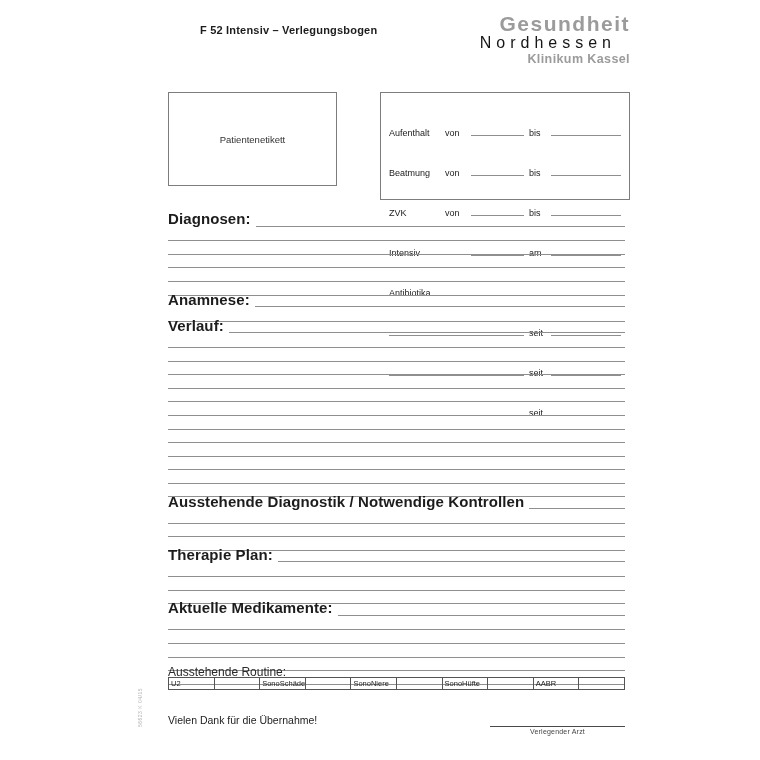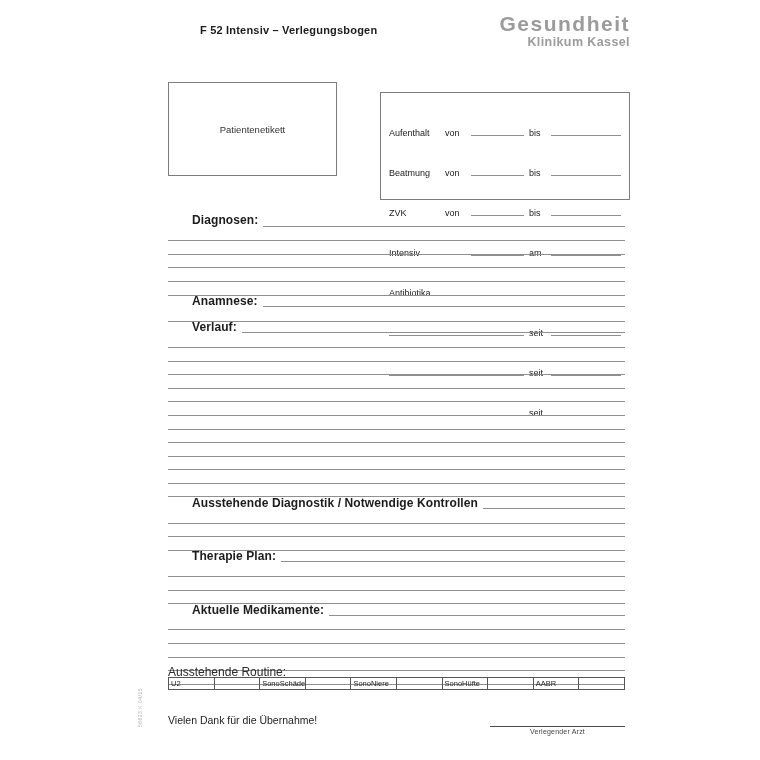"Nordhessen" div.logo-l2 { html: none -> <div>Nordhessen</div> }
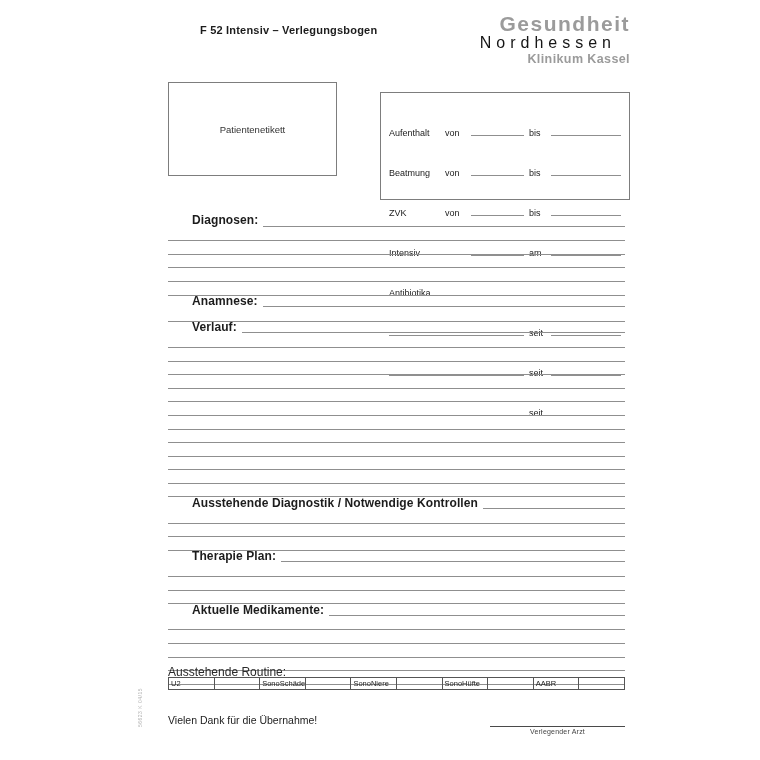"Patientenetikett" .etikett-box { top: 82px -> 92px }
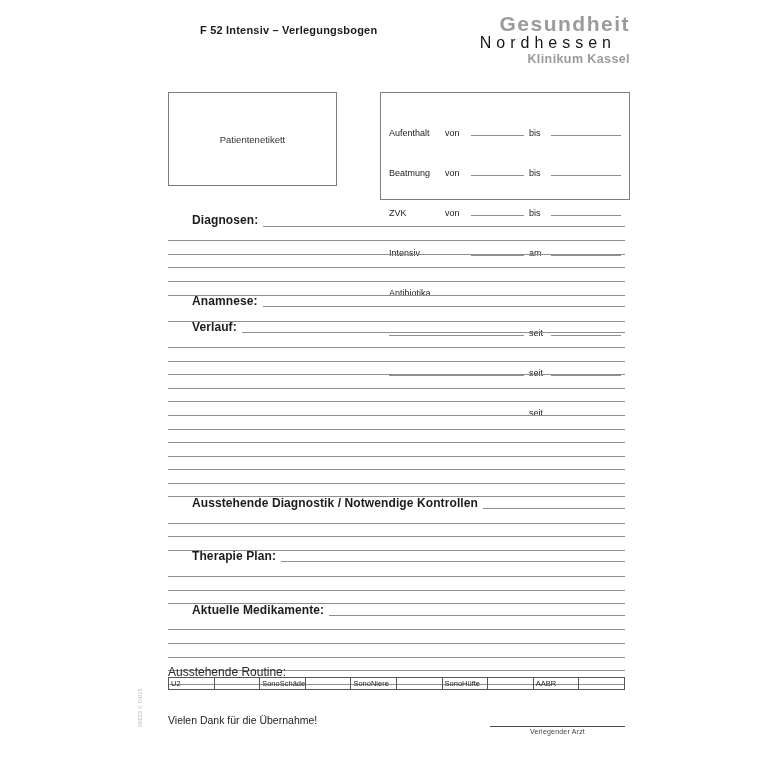"Diagnosen:" .sec-label { font-size: 12px -> 15px; margin-left: 24px -> none }
